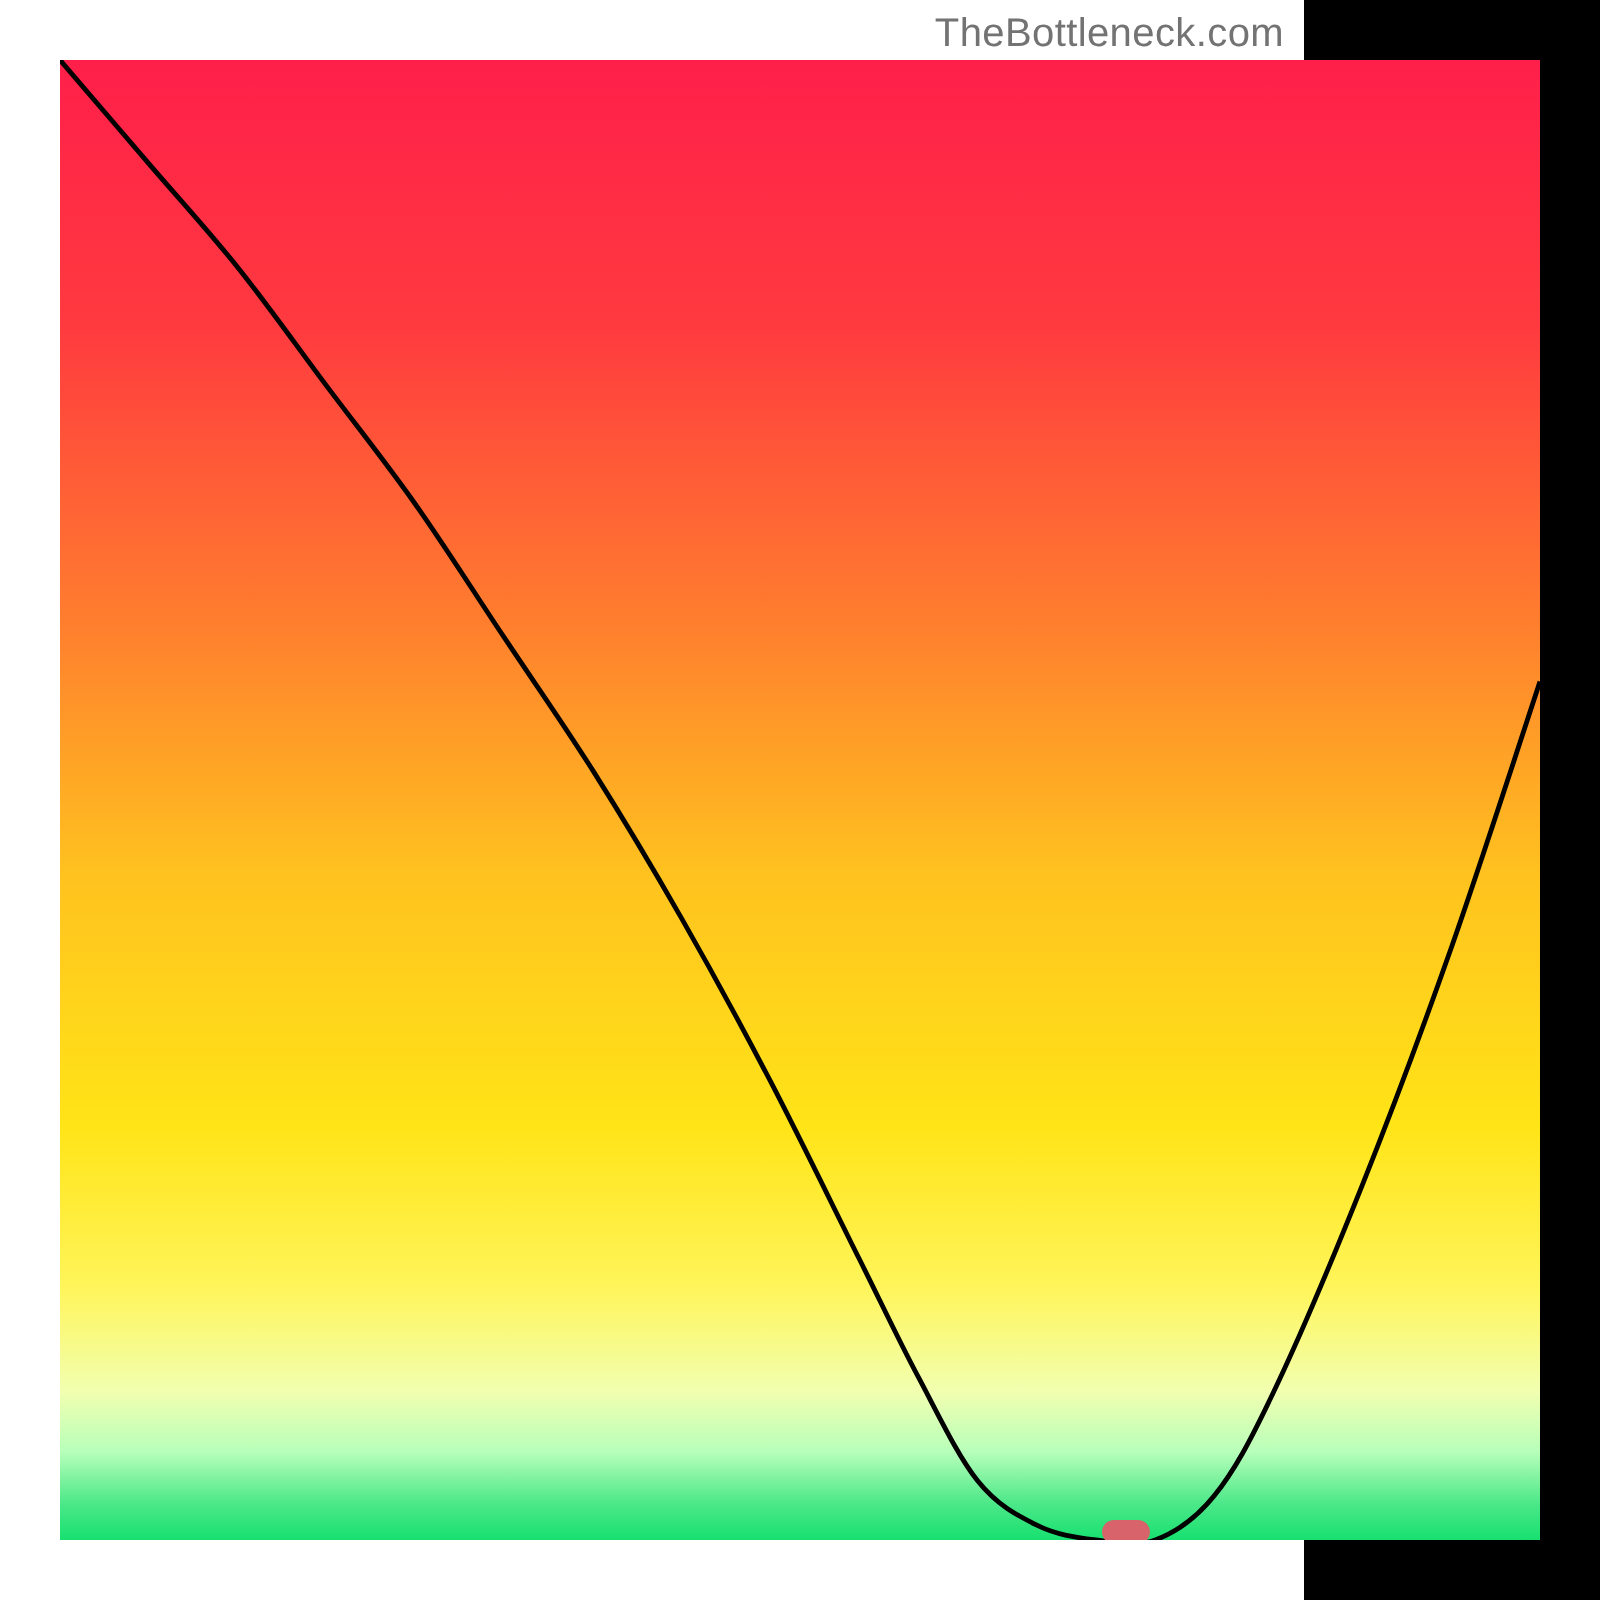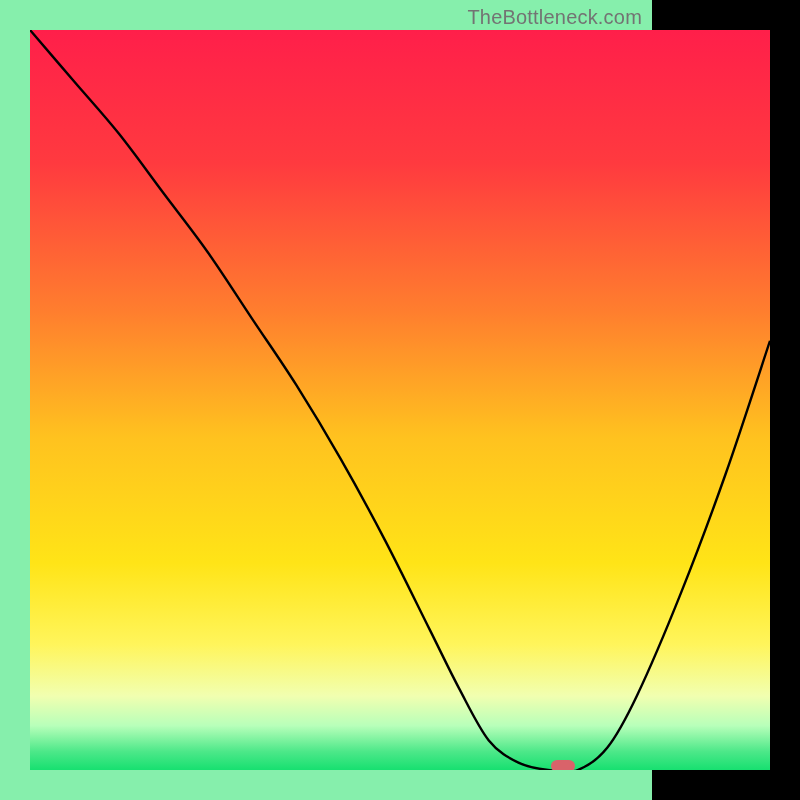"TheBottleneck.com" .frame { background: #86efac -> #ffffff }
